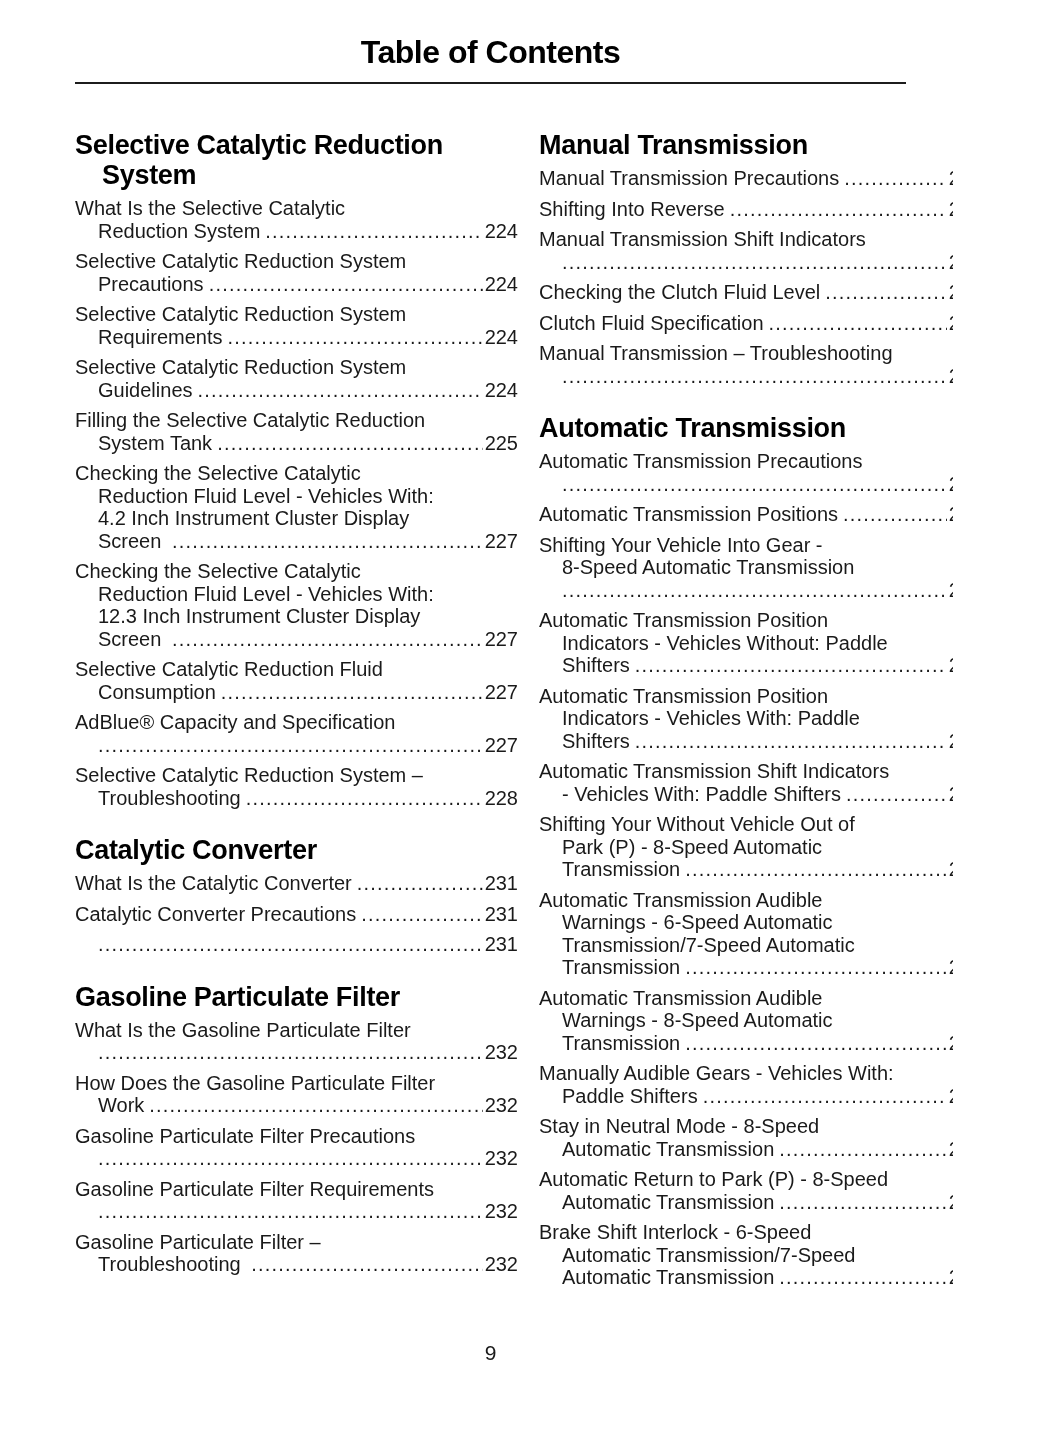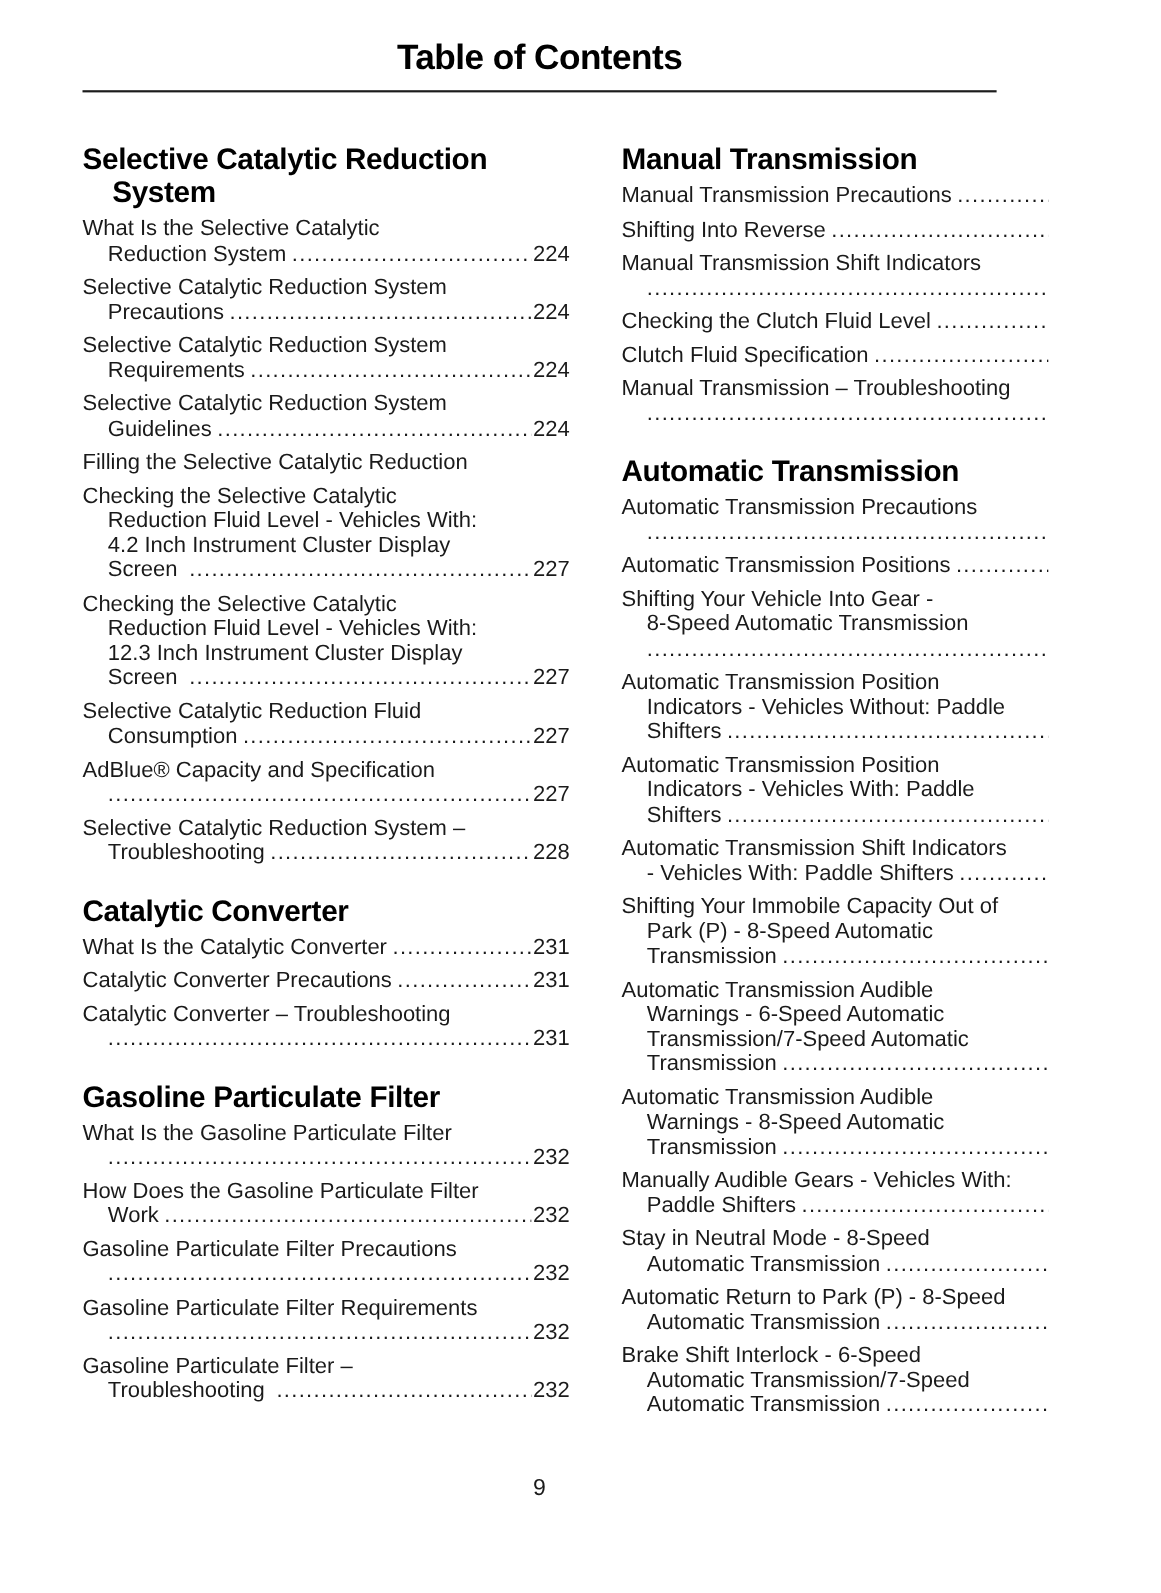"Selective Catalytic Reduction" .toc-columns { gap: 47px -> 21px }
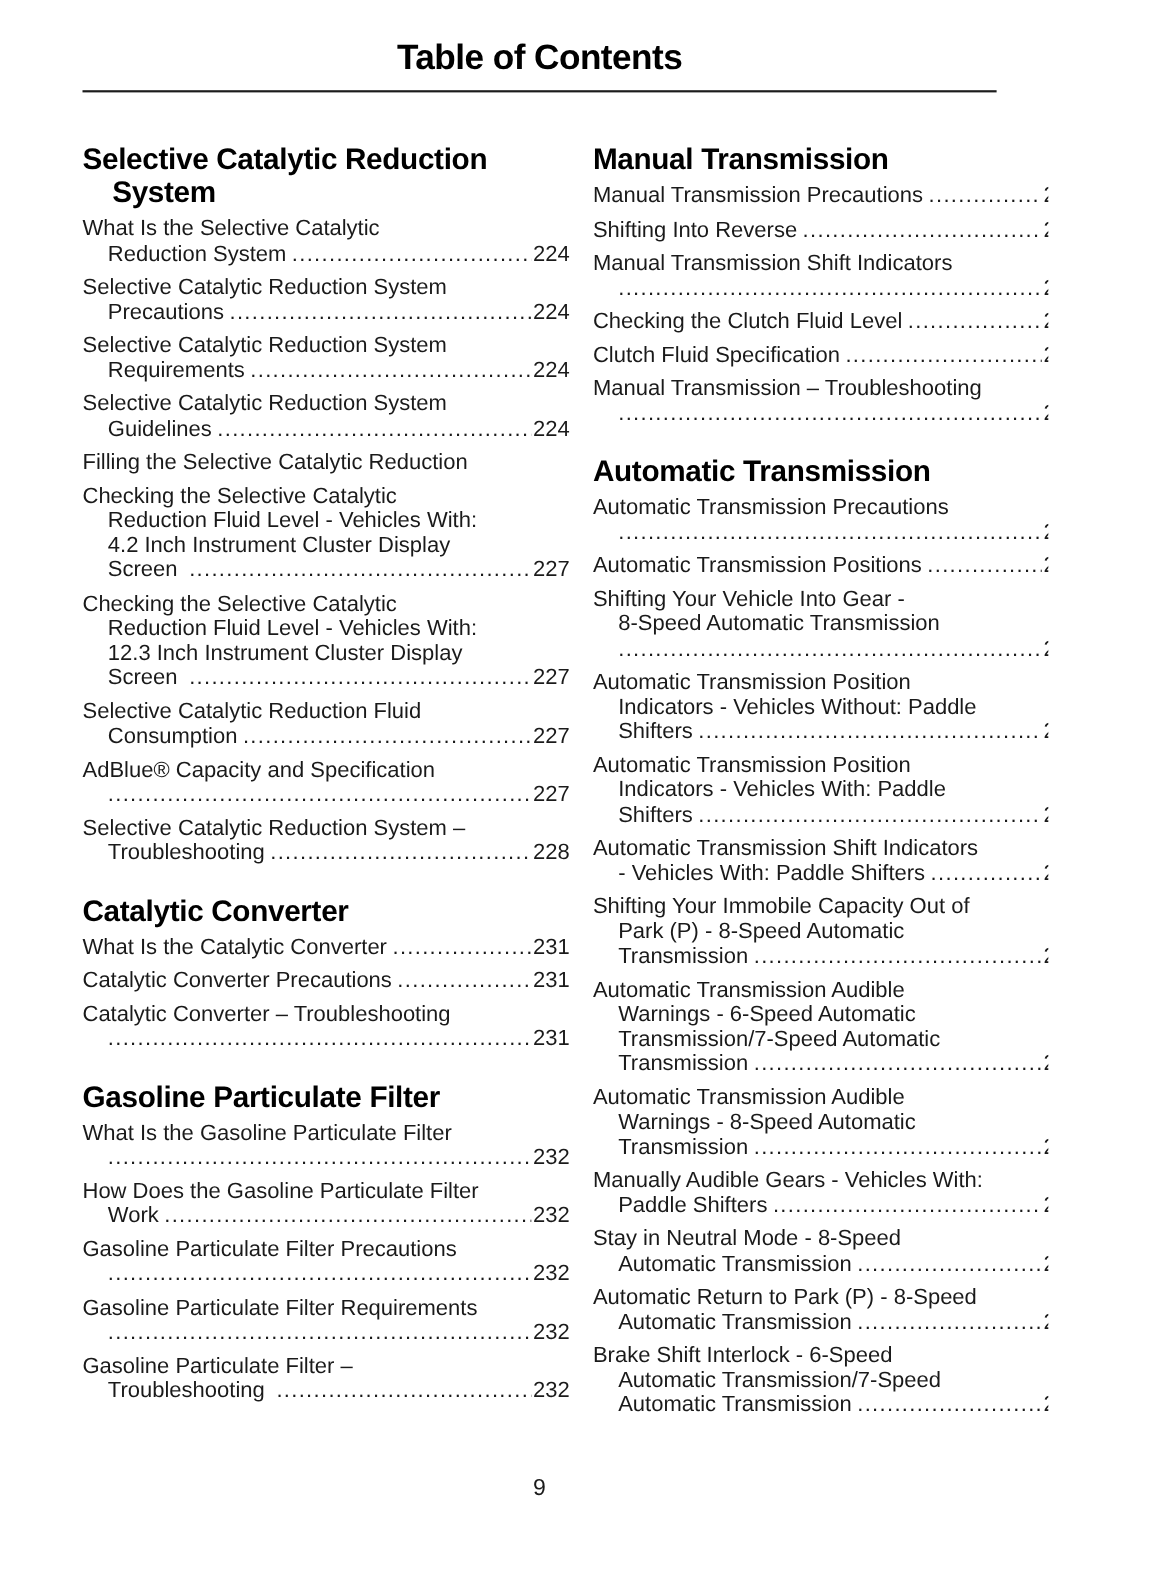"System Tank" div.line { html: none -> <div> <span>System Tank</span> <span></span> <span>225</span> </div> }
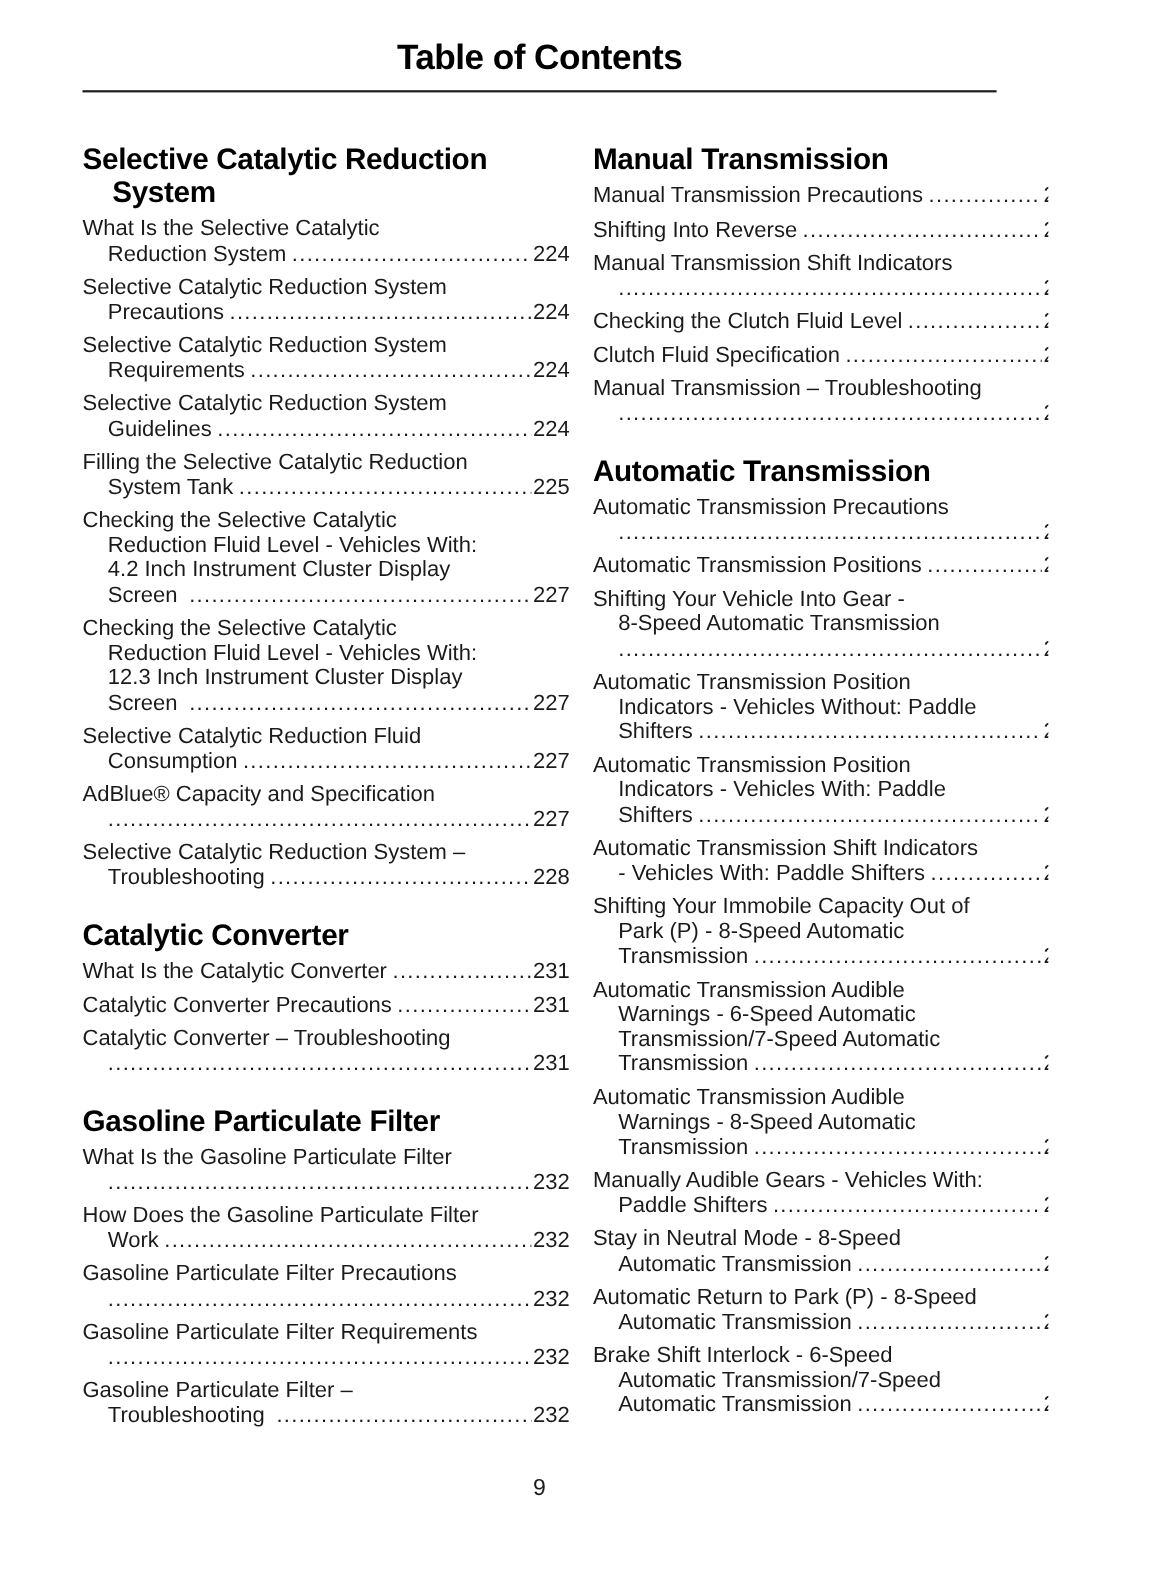"Shifting Your Immobile Capacity Out" div.line { text: Immobile Capacity -> Without Vehicle }
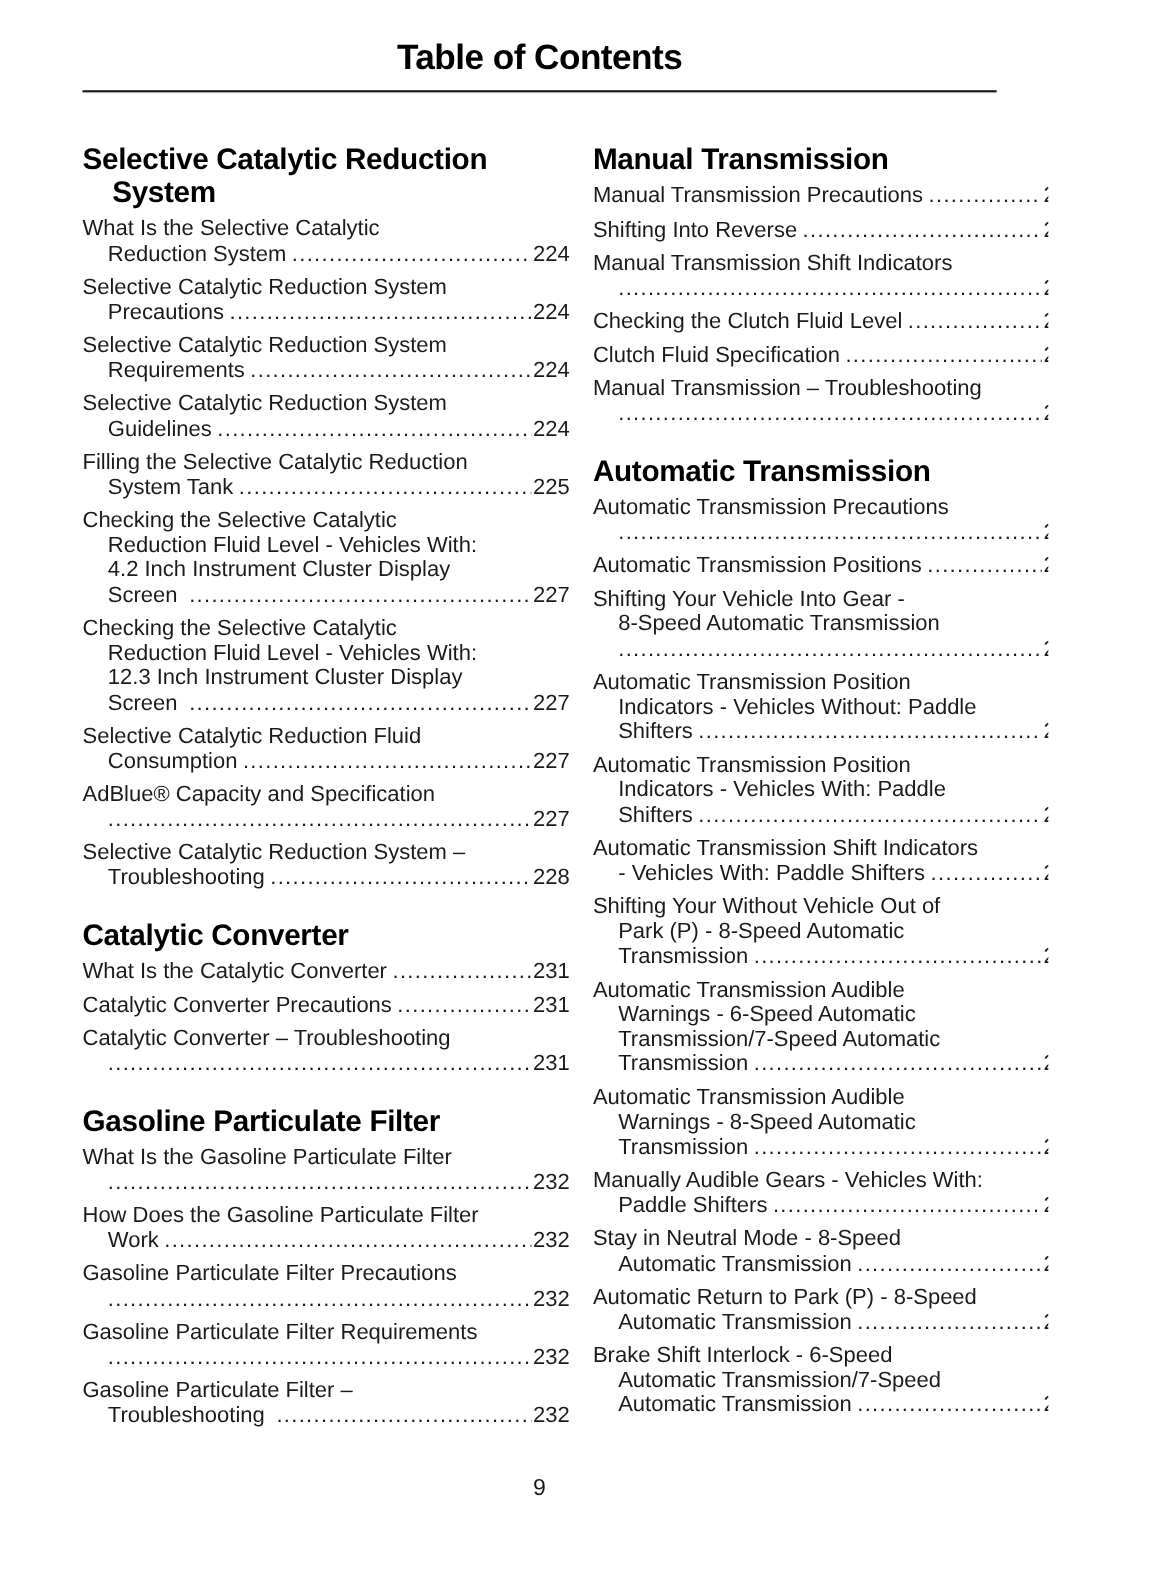"Catalytic Converter – Troubleshooting" div.line { html: <div>Catalytic Converter – Troubleshooting</div> -> none }
